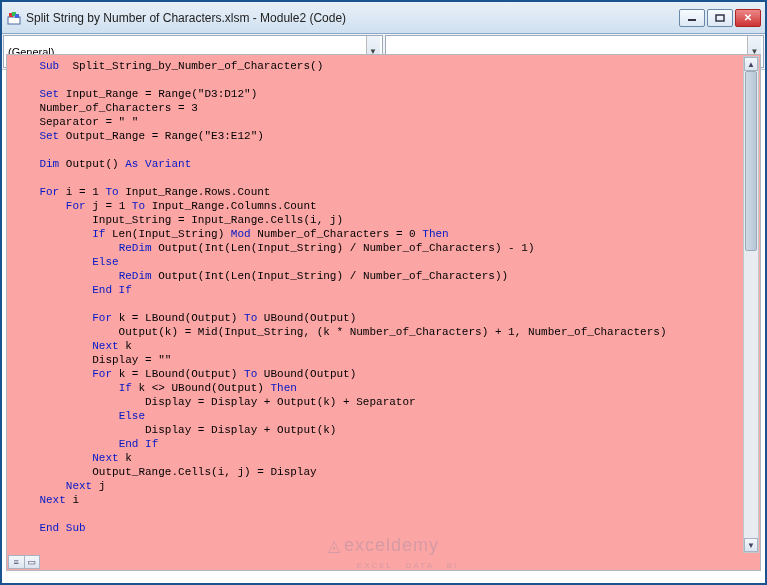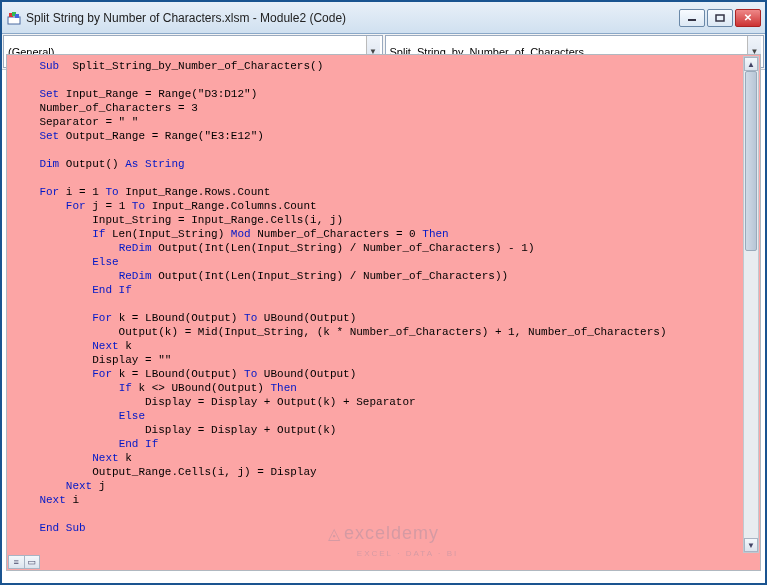"Split_String_by_Number_of_Characters" span { html: <span>Split_String_by_Number_of_Characters</span> -> none }
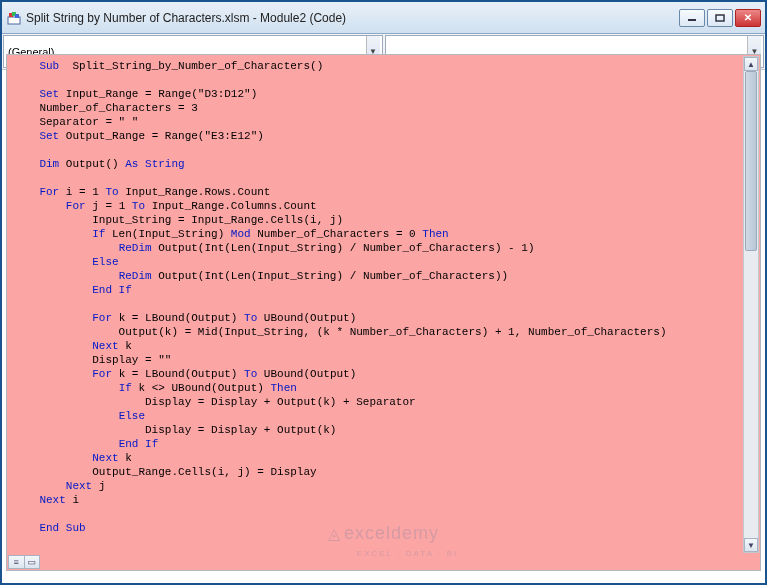"As String" span.kw { text: String -> Variant }
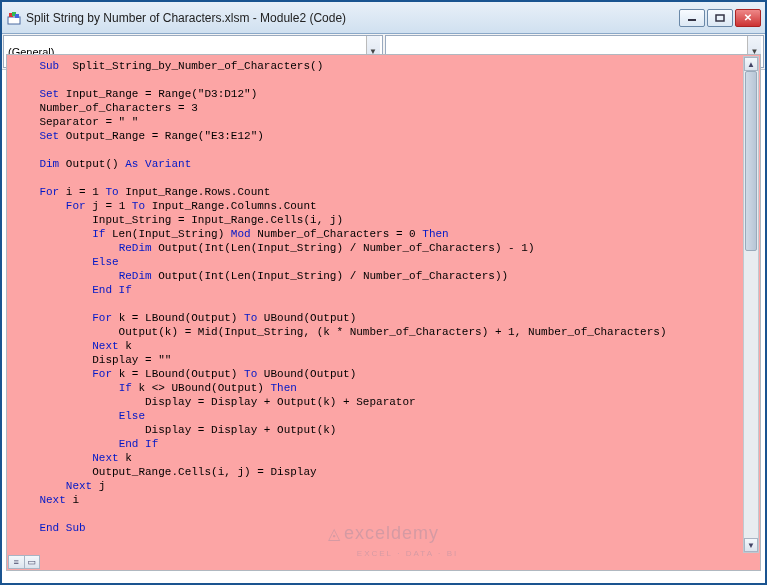"◬ exceldemy" .watermark { bottom: 24px -> 12px }
